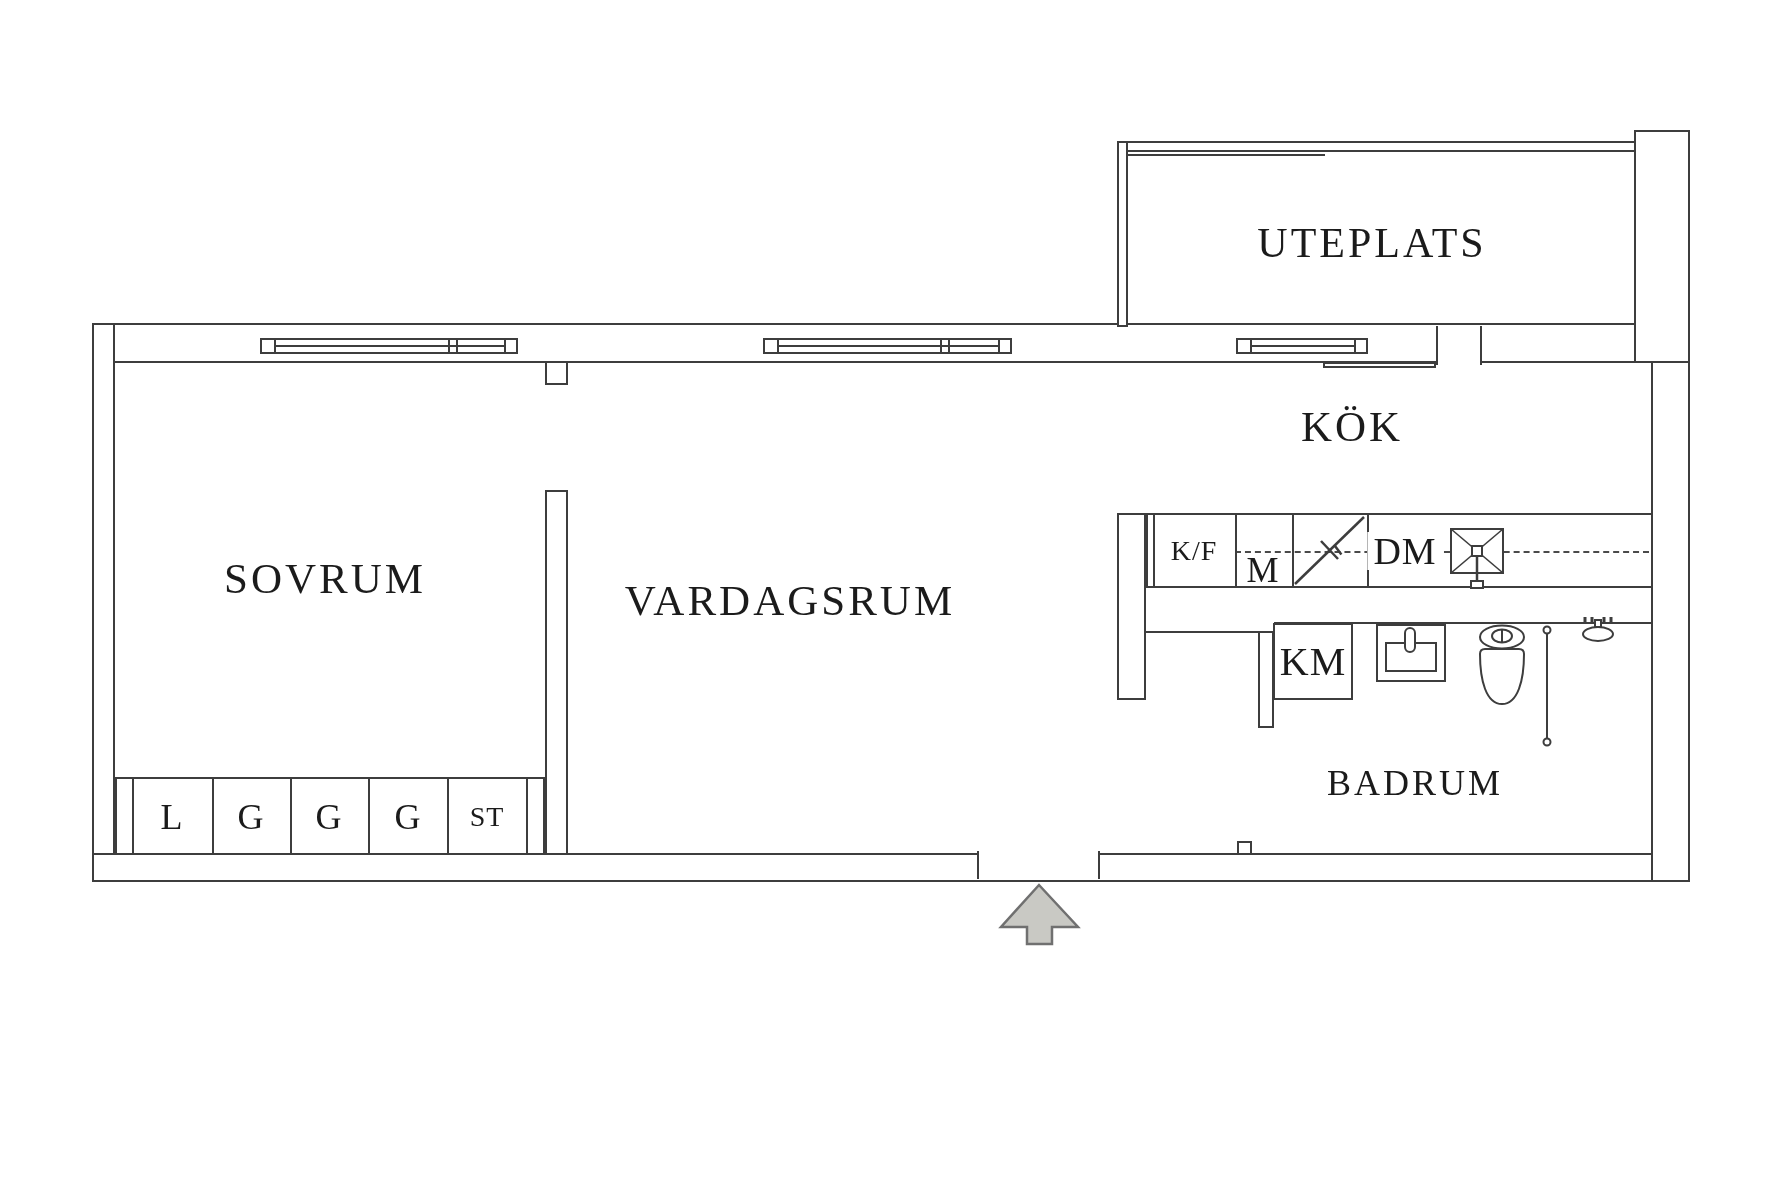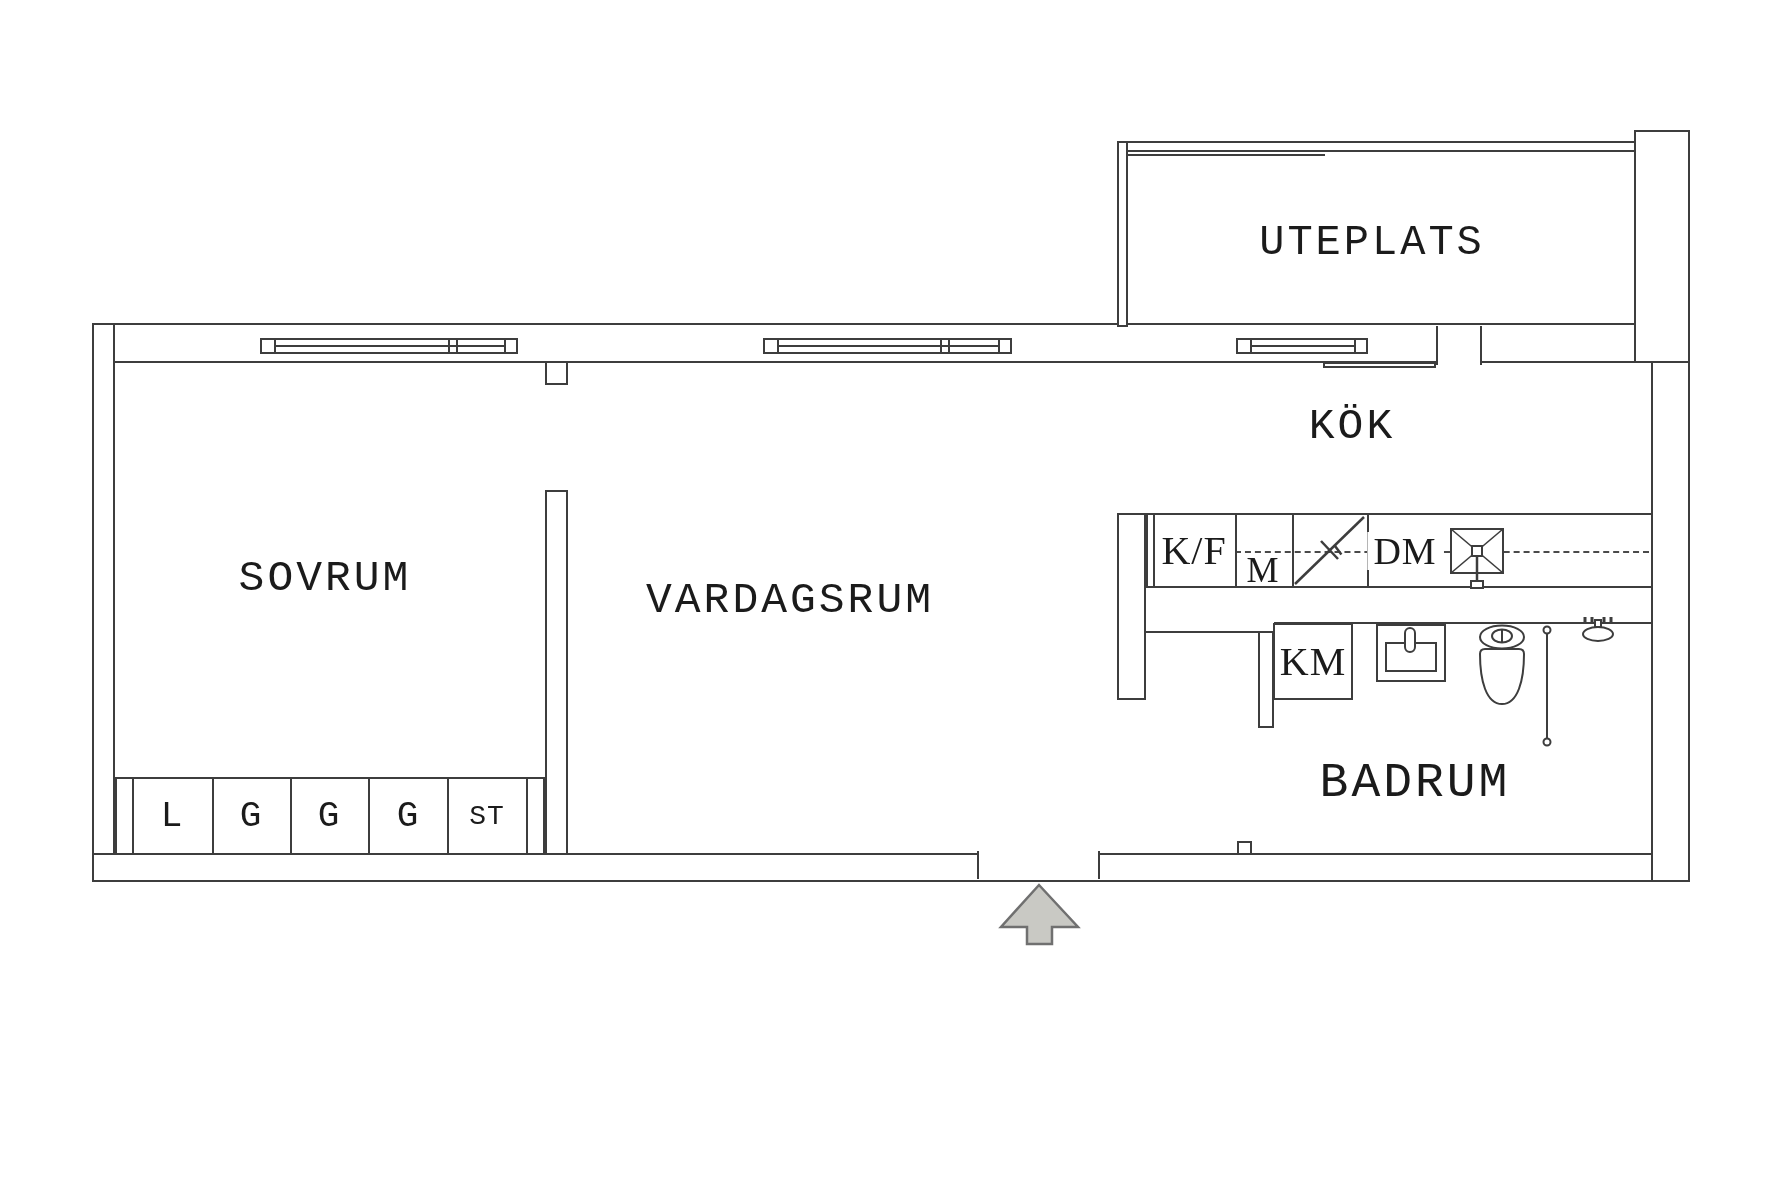"UTEPLATS" .label { font-family: Liberation Mono, monospace -> none }
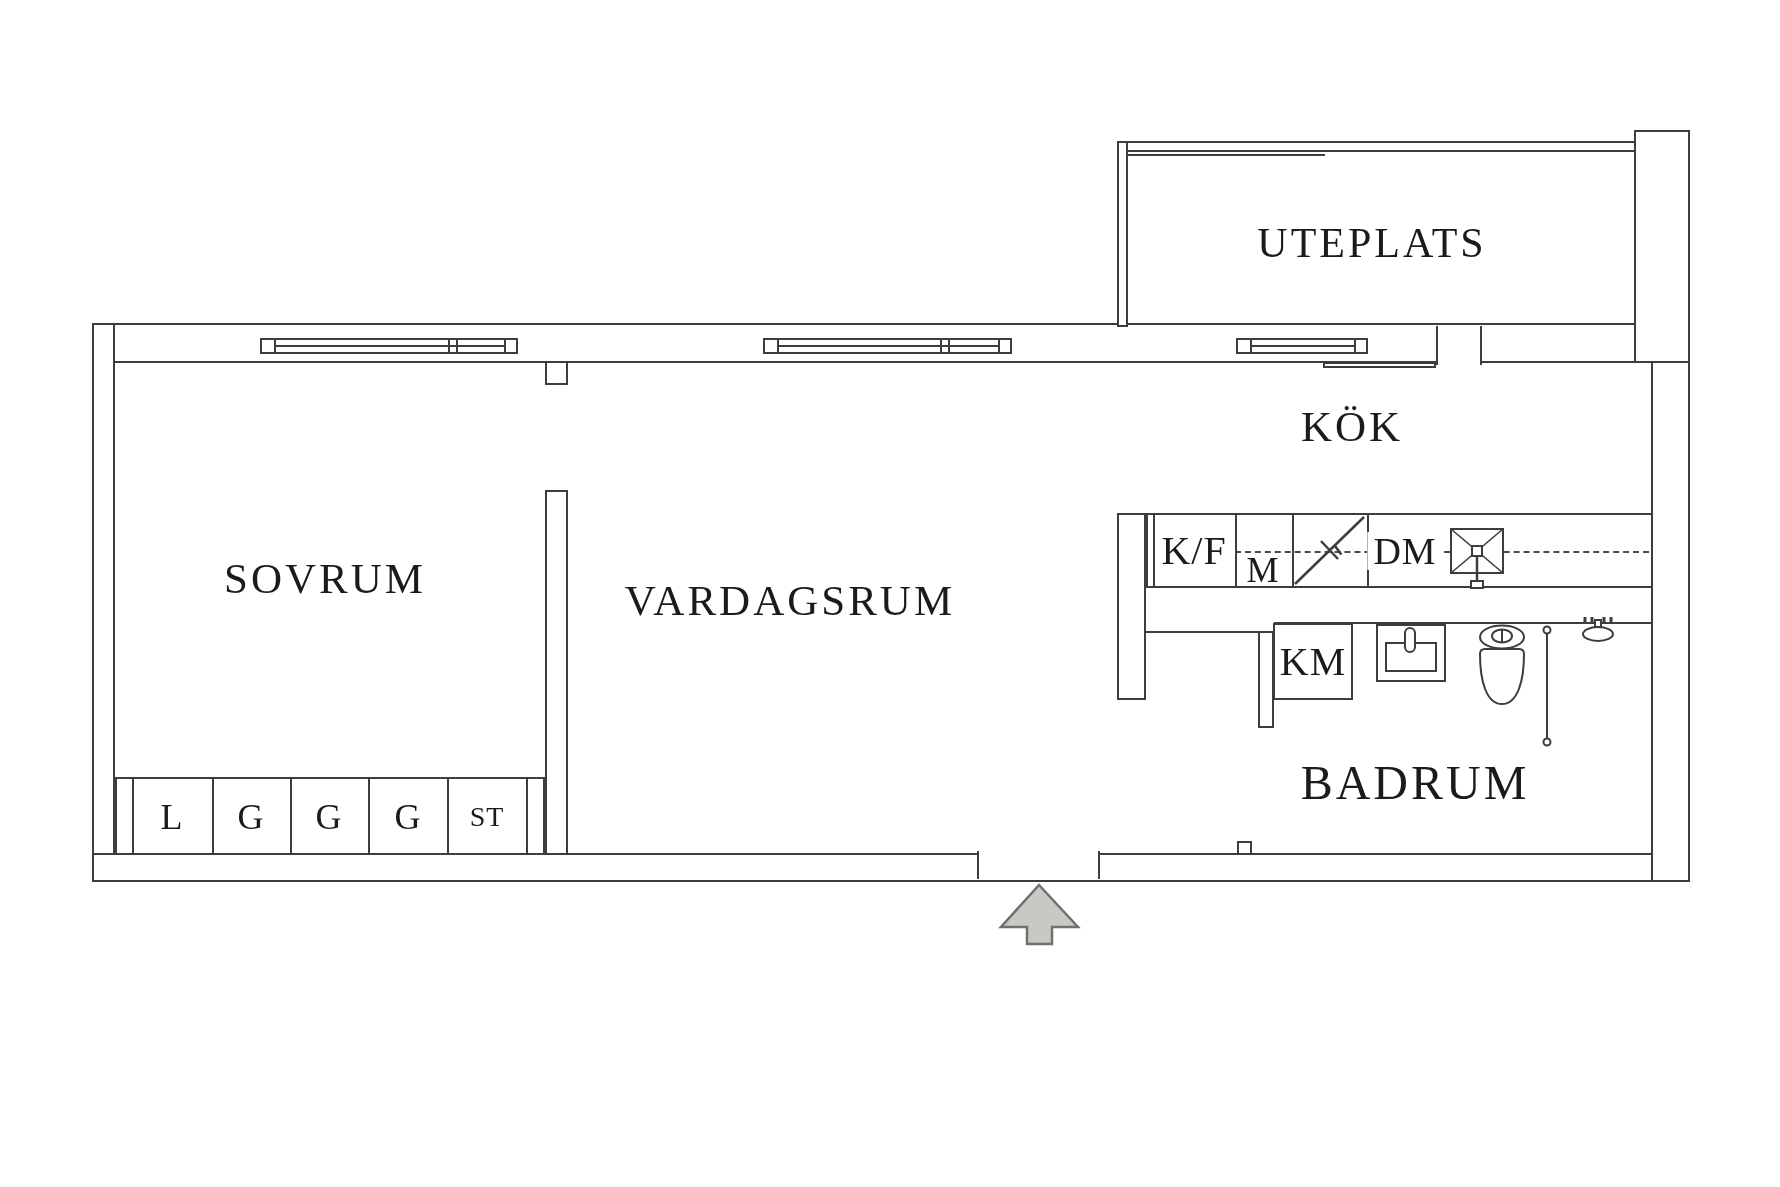"K/F" div.applabel { font-size: 40px -> 28px }
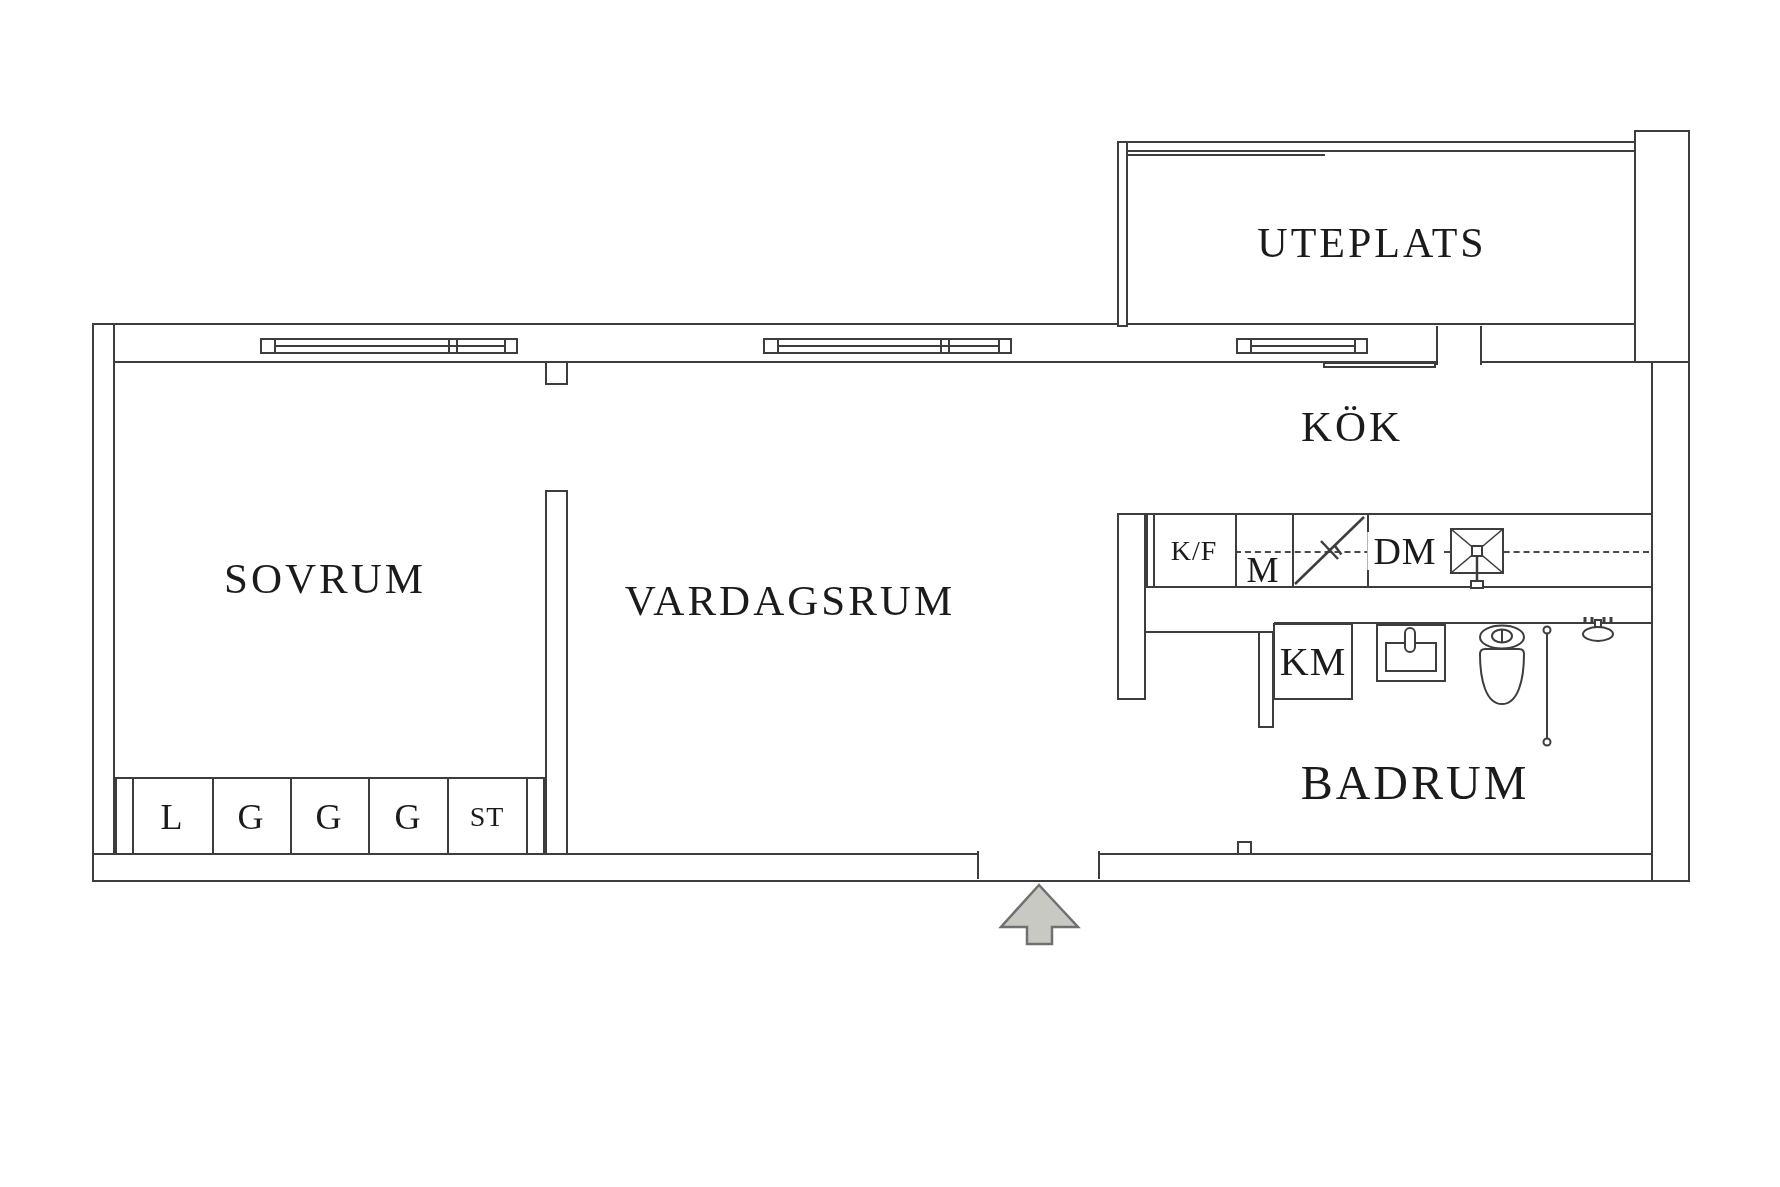"BADRUM" div.label { font-size: 48px -> 36px }
